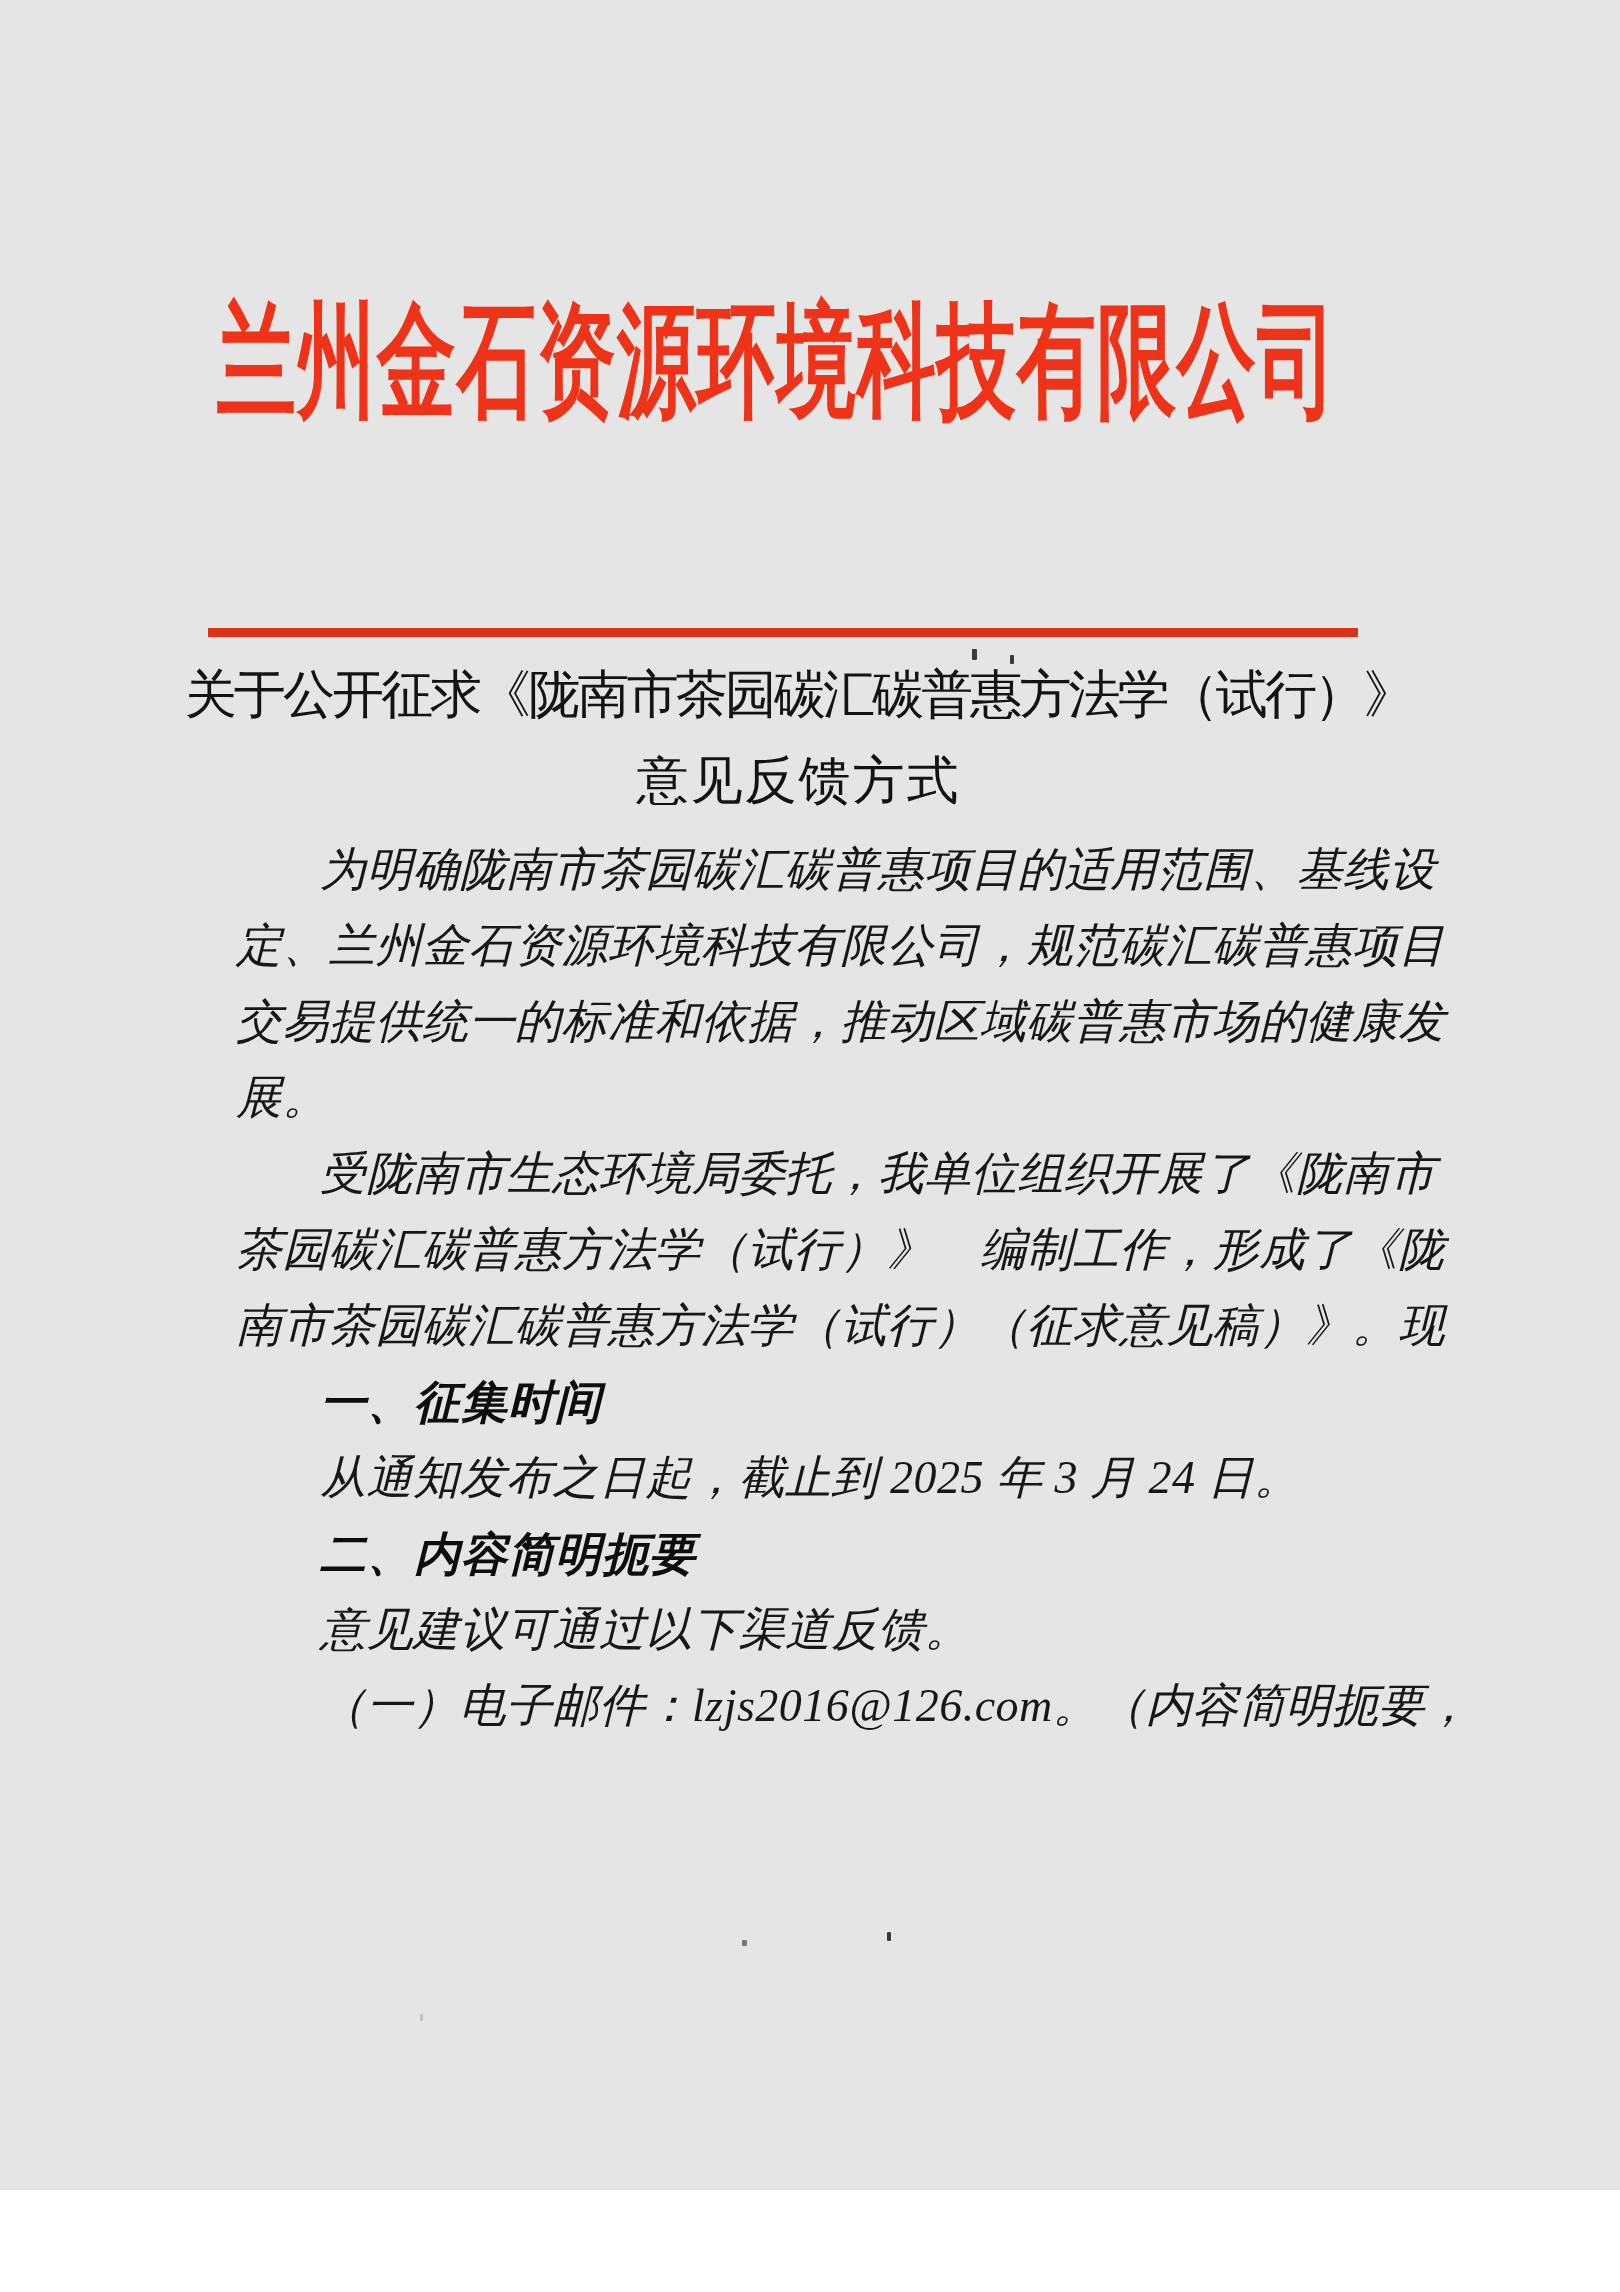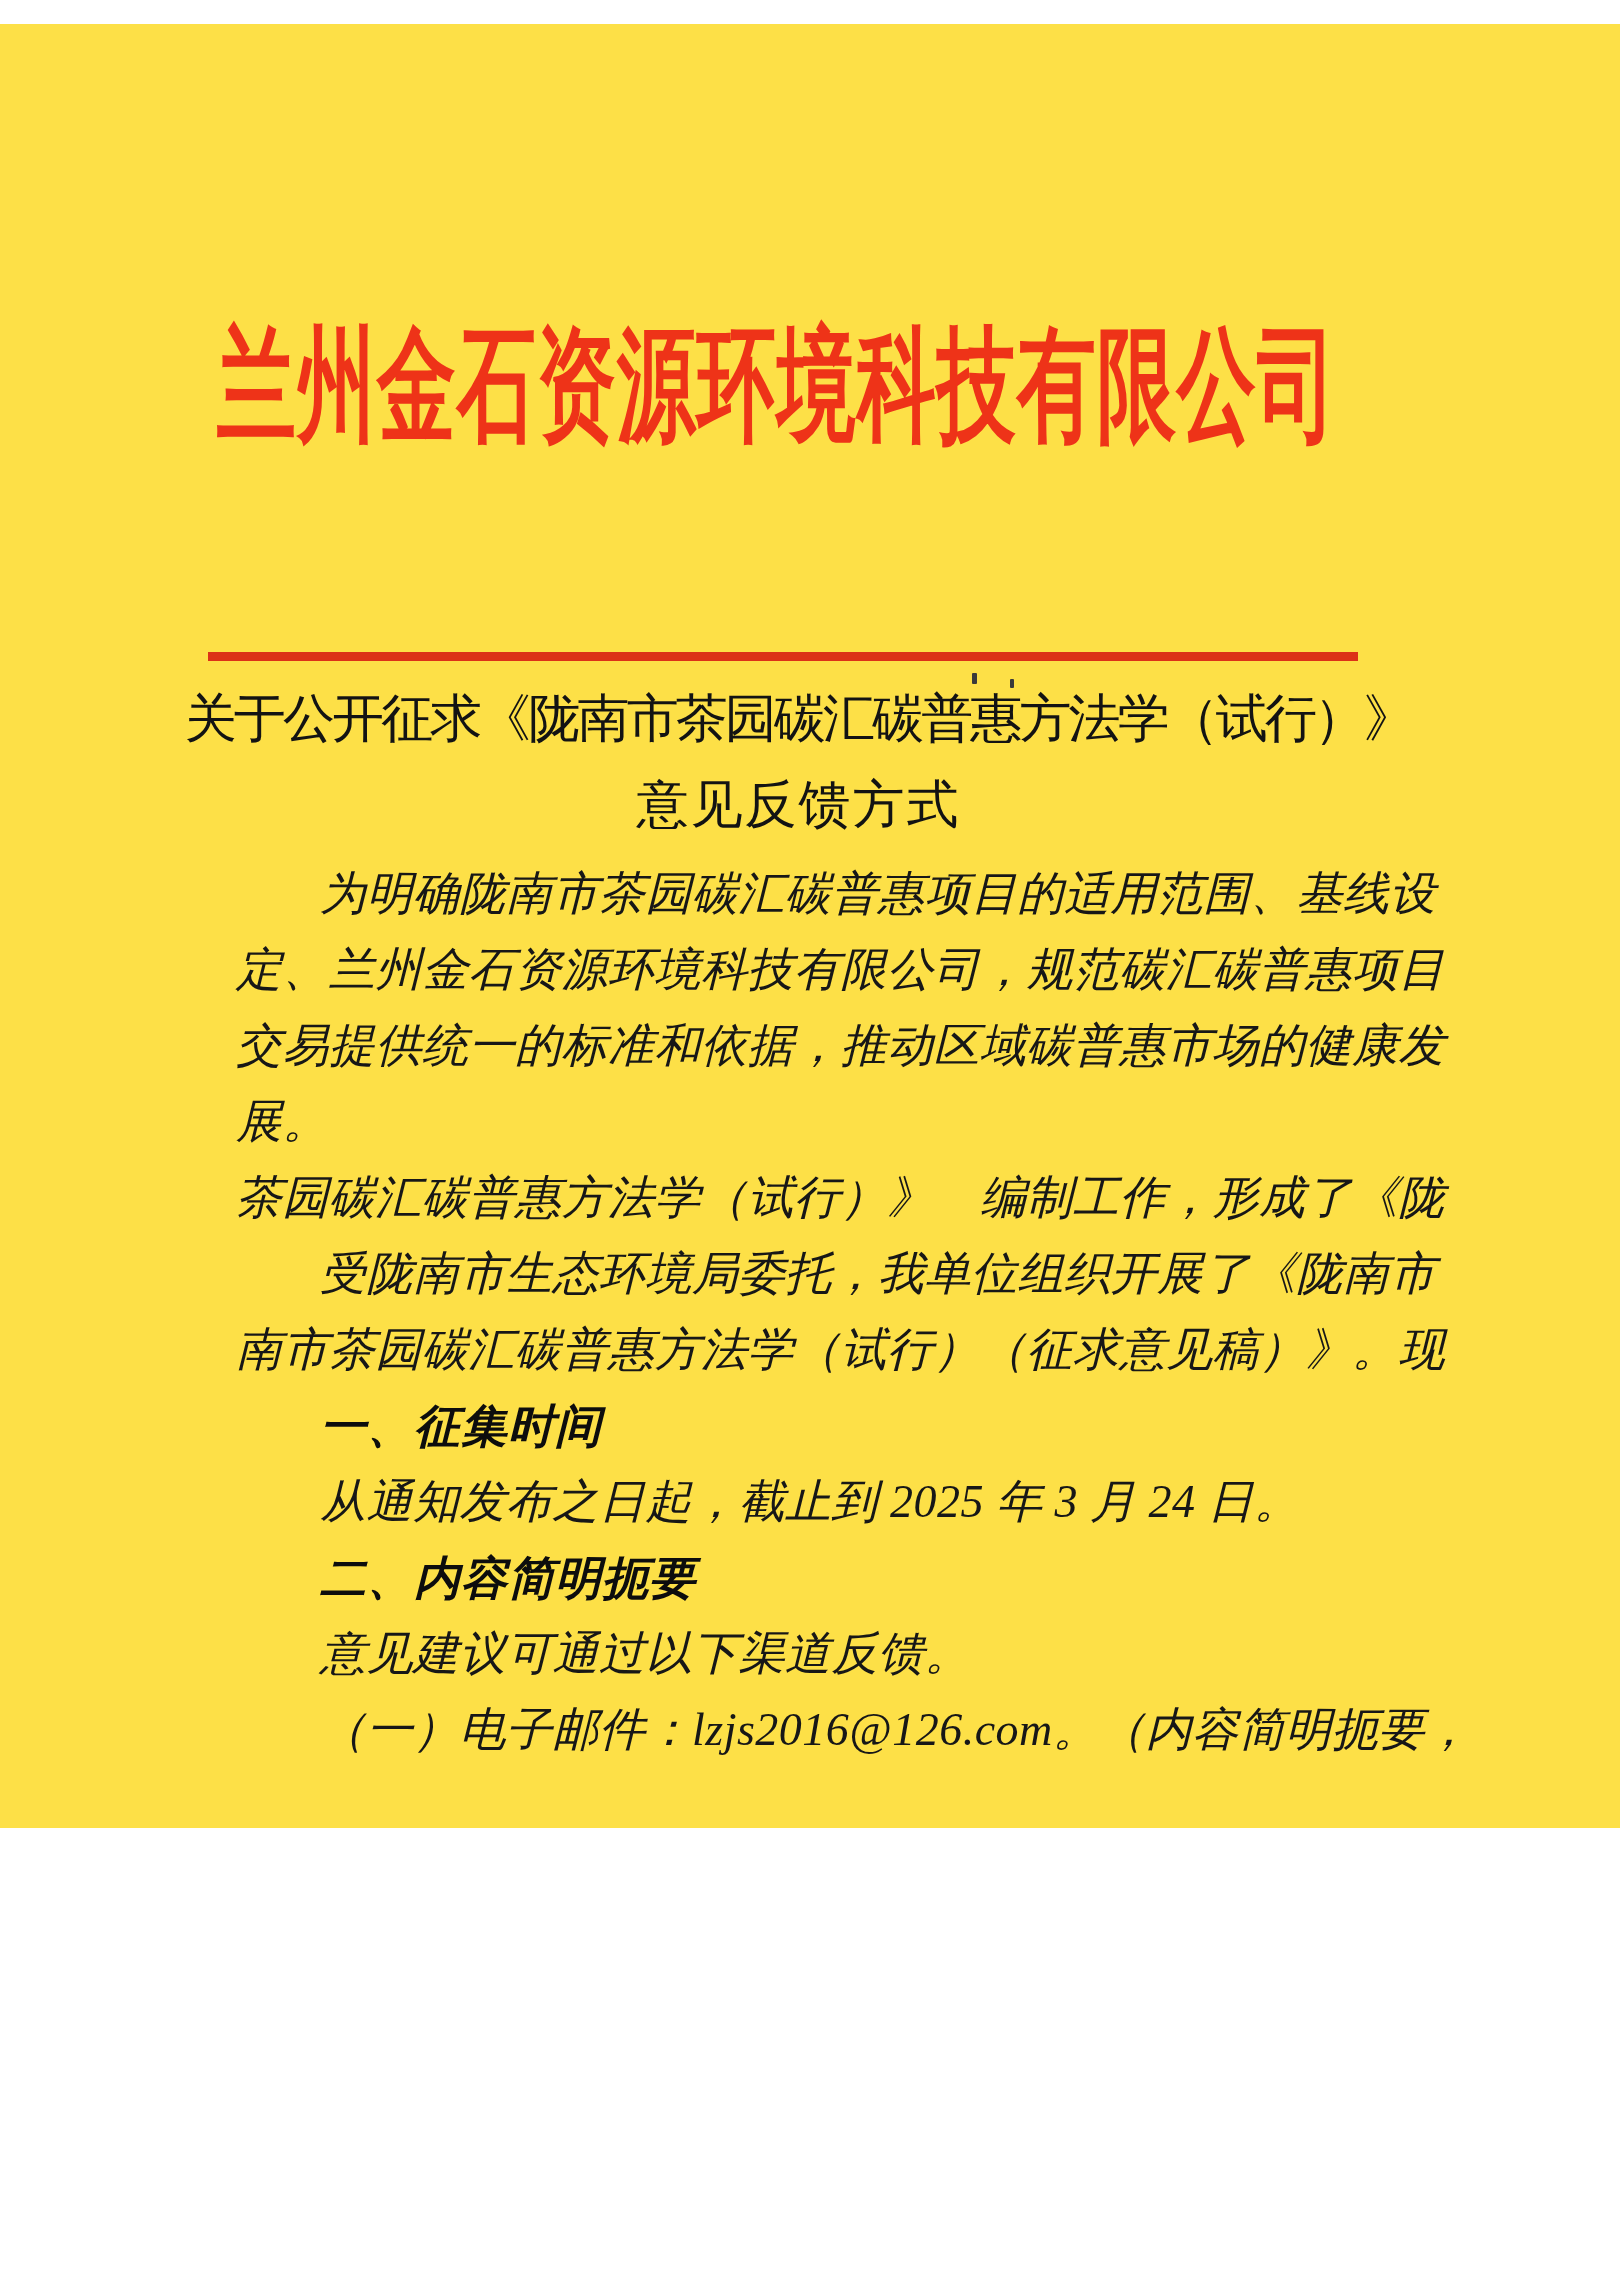"兰州金石资源环境科技有限公司" .page { background: #fde047 -> #e5e5e5; height: 1804px -> 2190px; margin-top: 24px -> none }
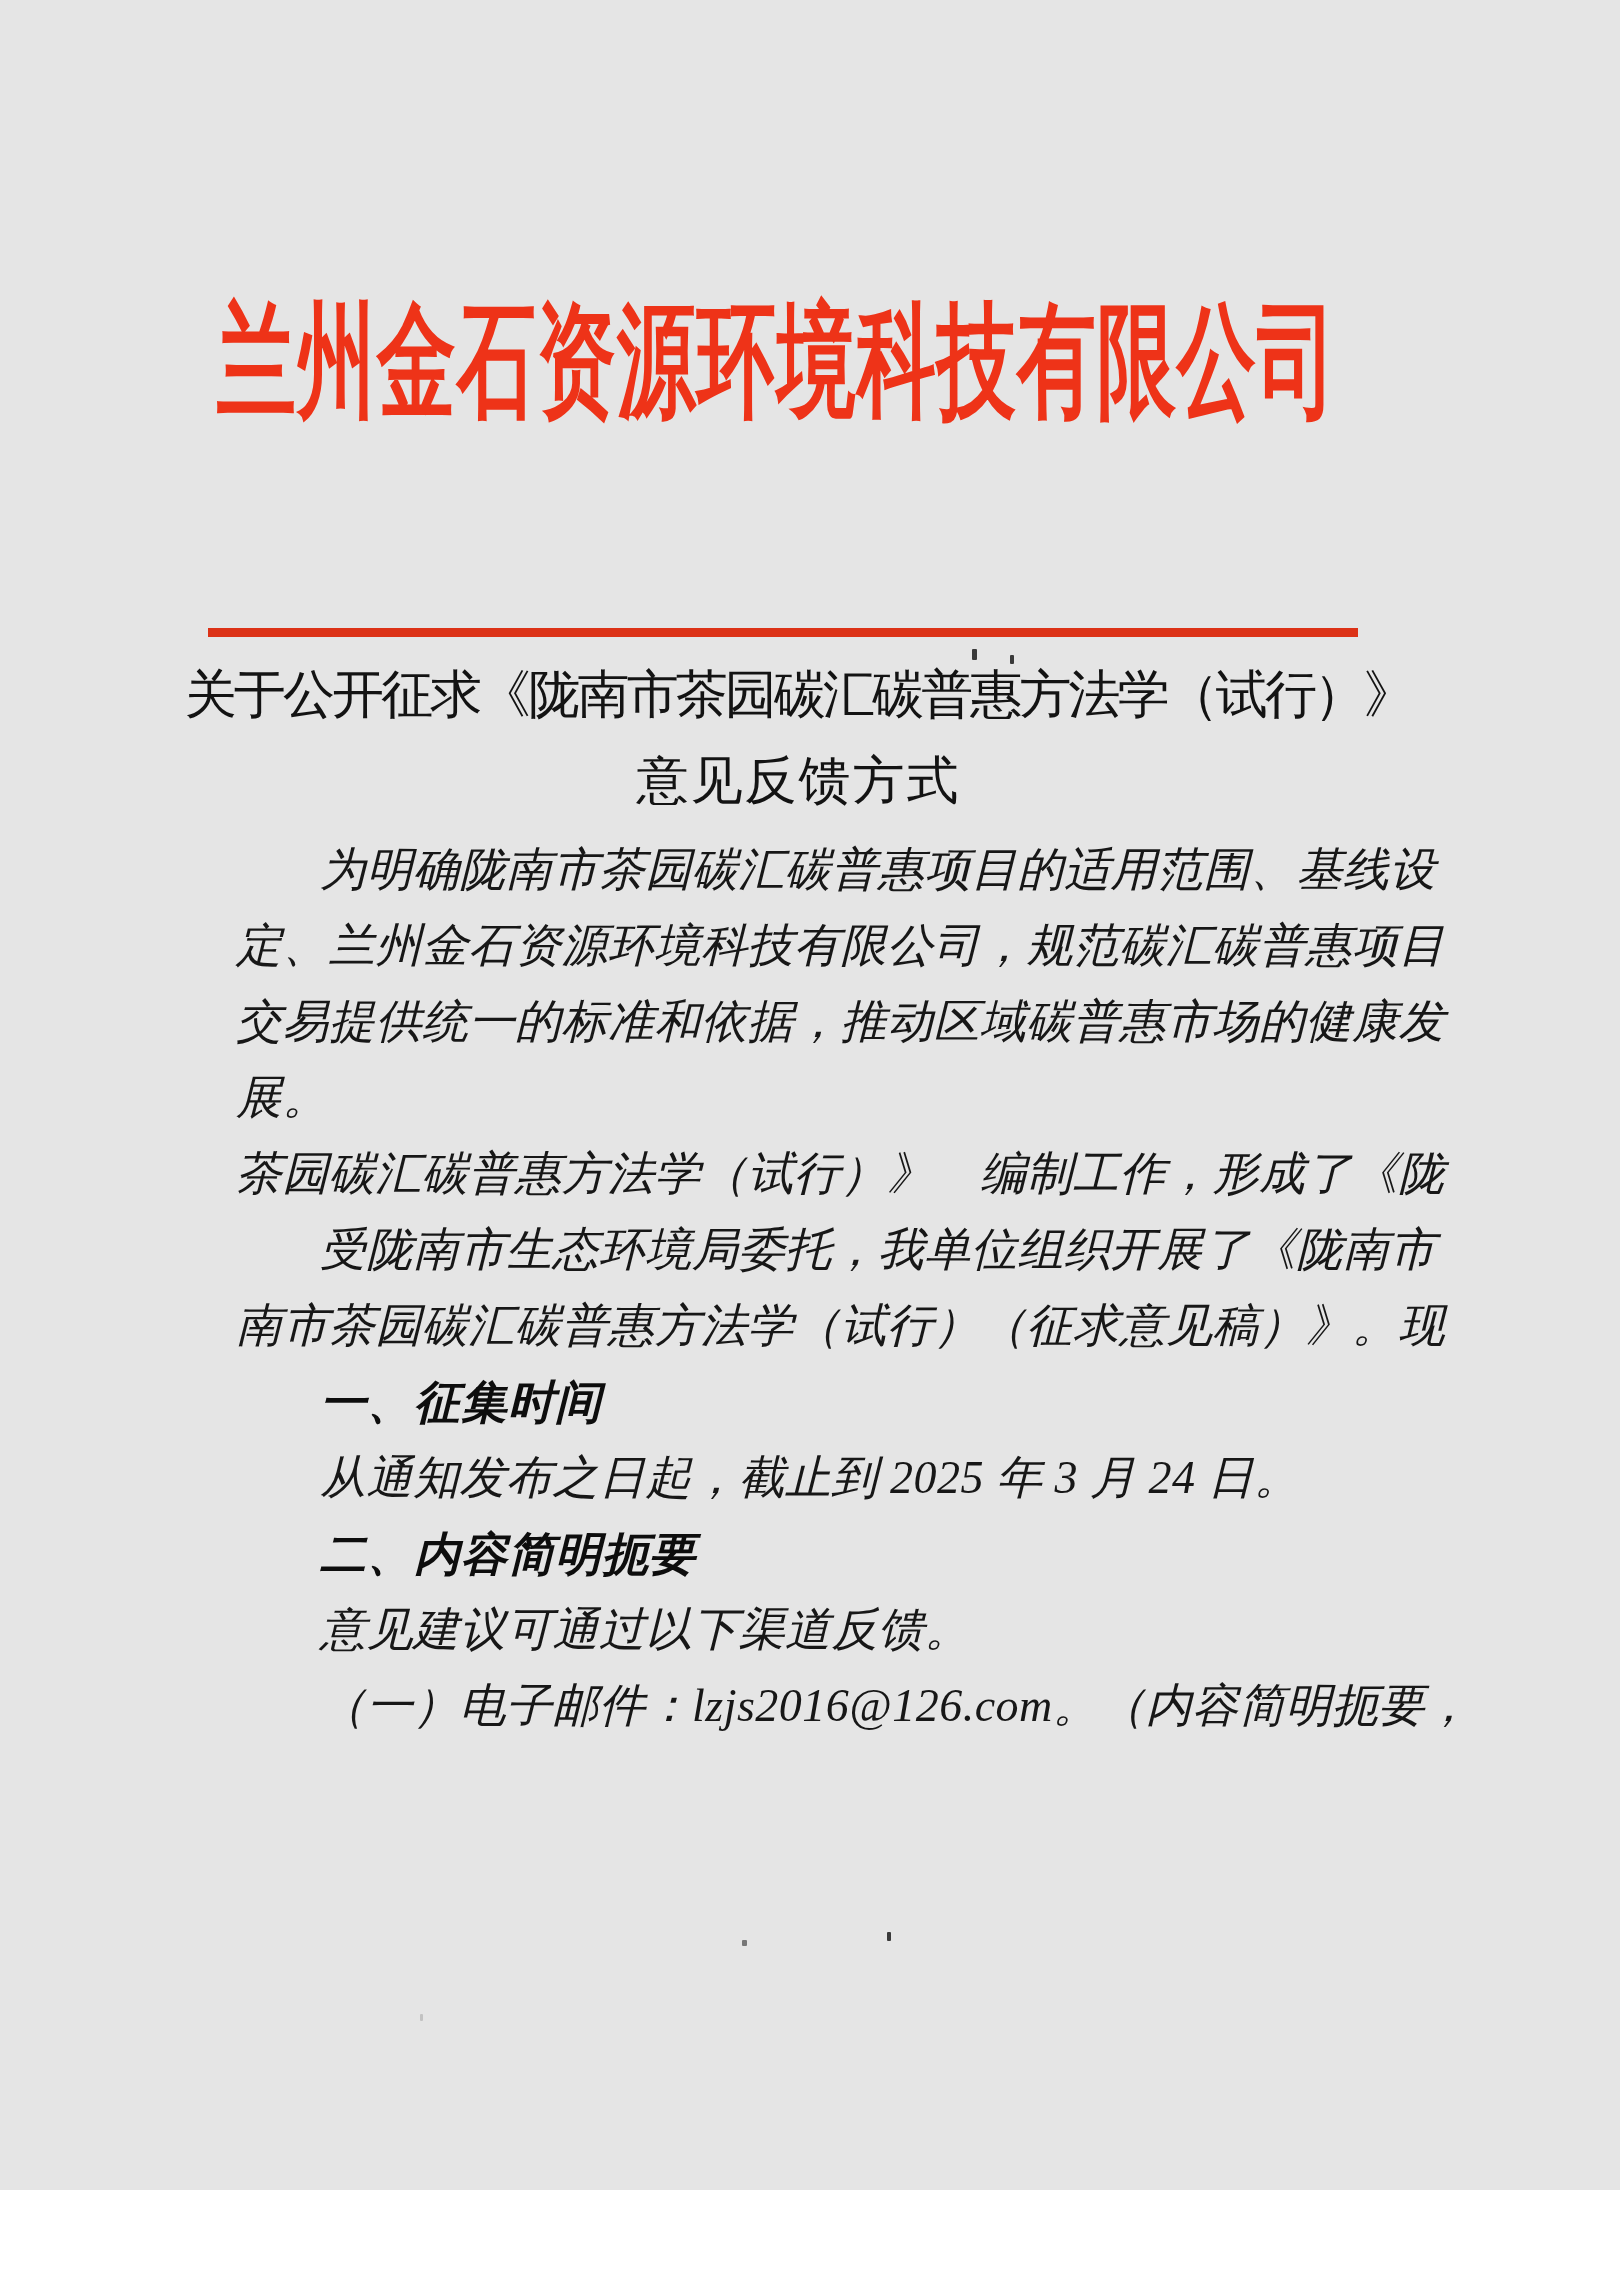"茶园碳汇碳普惠方法学（试行）》 编制工作，形成了《陇" div.line { order: before "受陇南市生态环境局委托，我单位组织开展了《陇南市" -> after "受陇南市生态环境局委托，我单位组织开展了《陇南市" }
